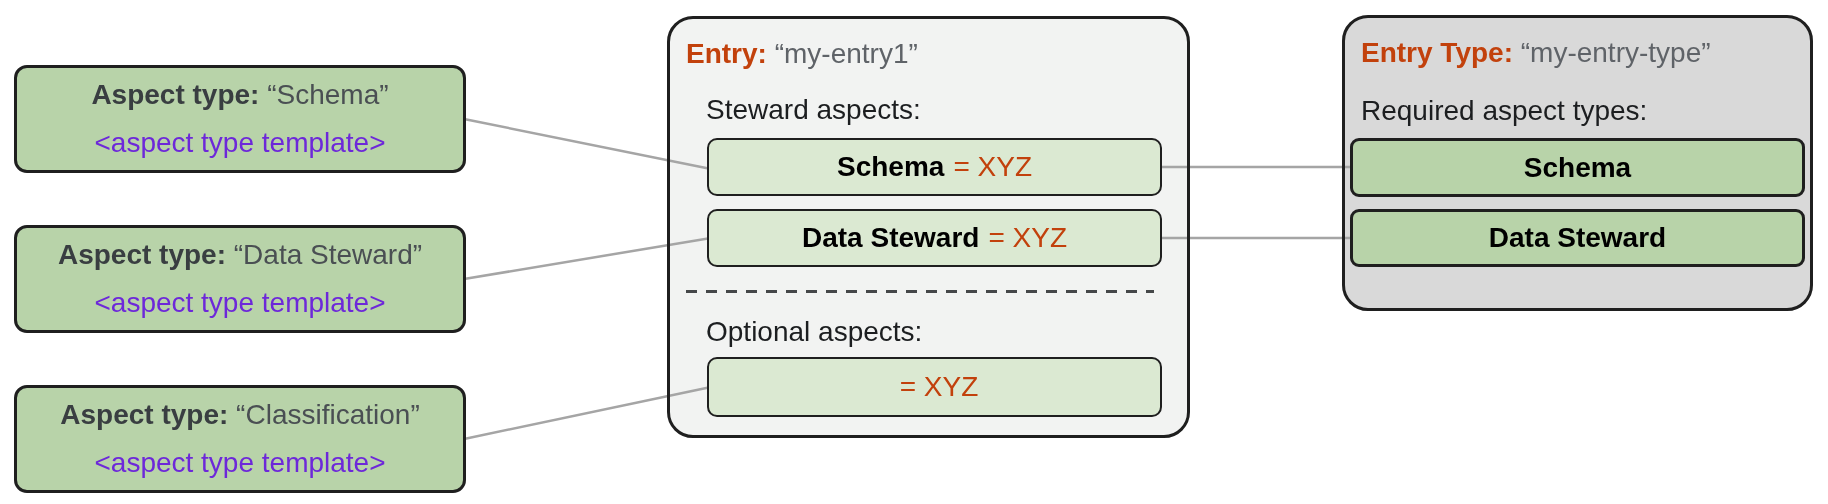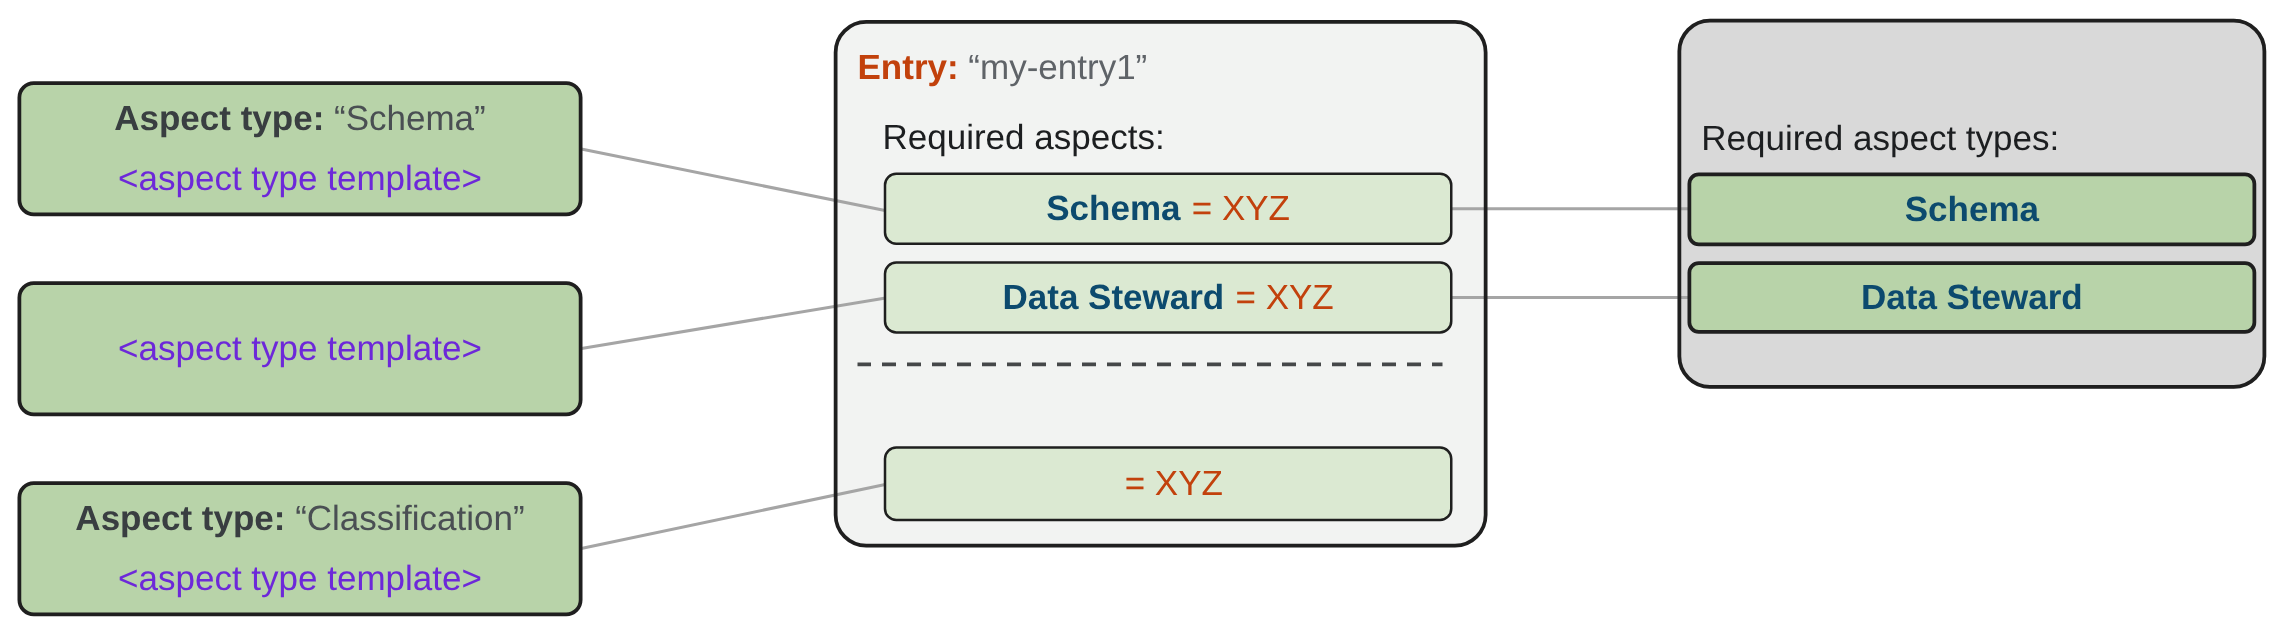"Entry Type: “my-entry-type”" div.box-title { html: none -> <div><span>Entry Type:</span> <span>“my-entry-type”</span></div> }
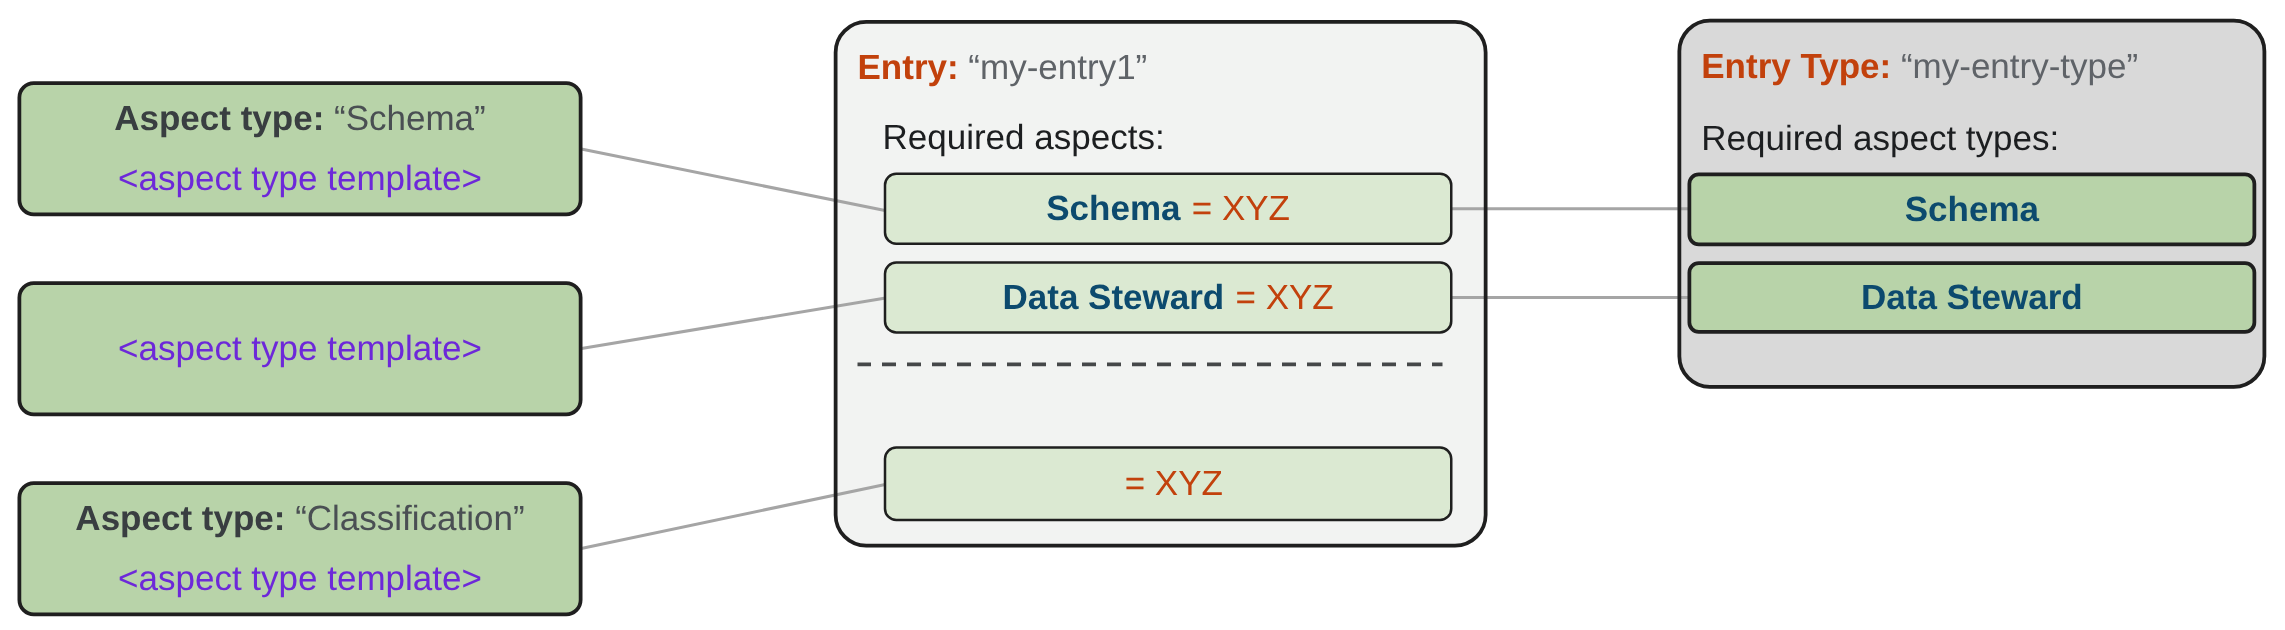"Required aspects:" div.section-label { text: Required -> Steward }
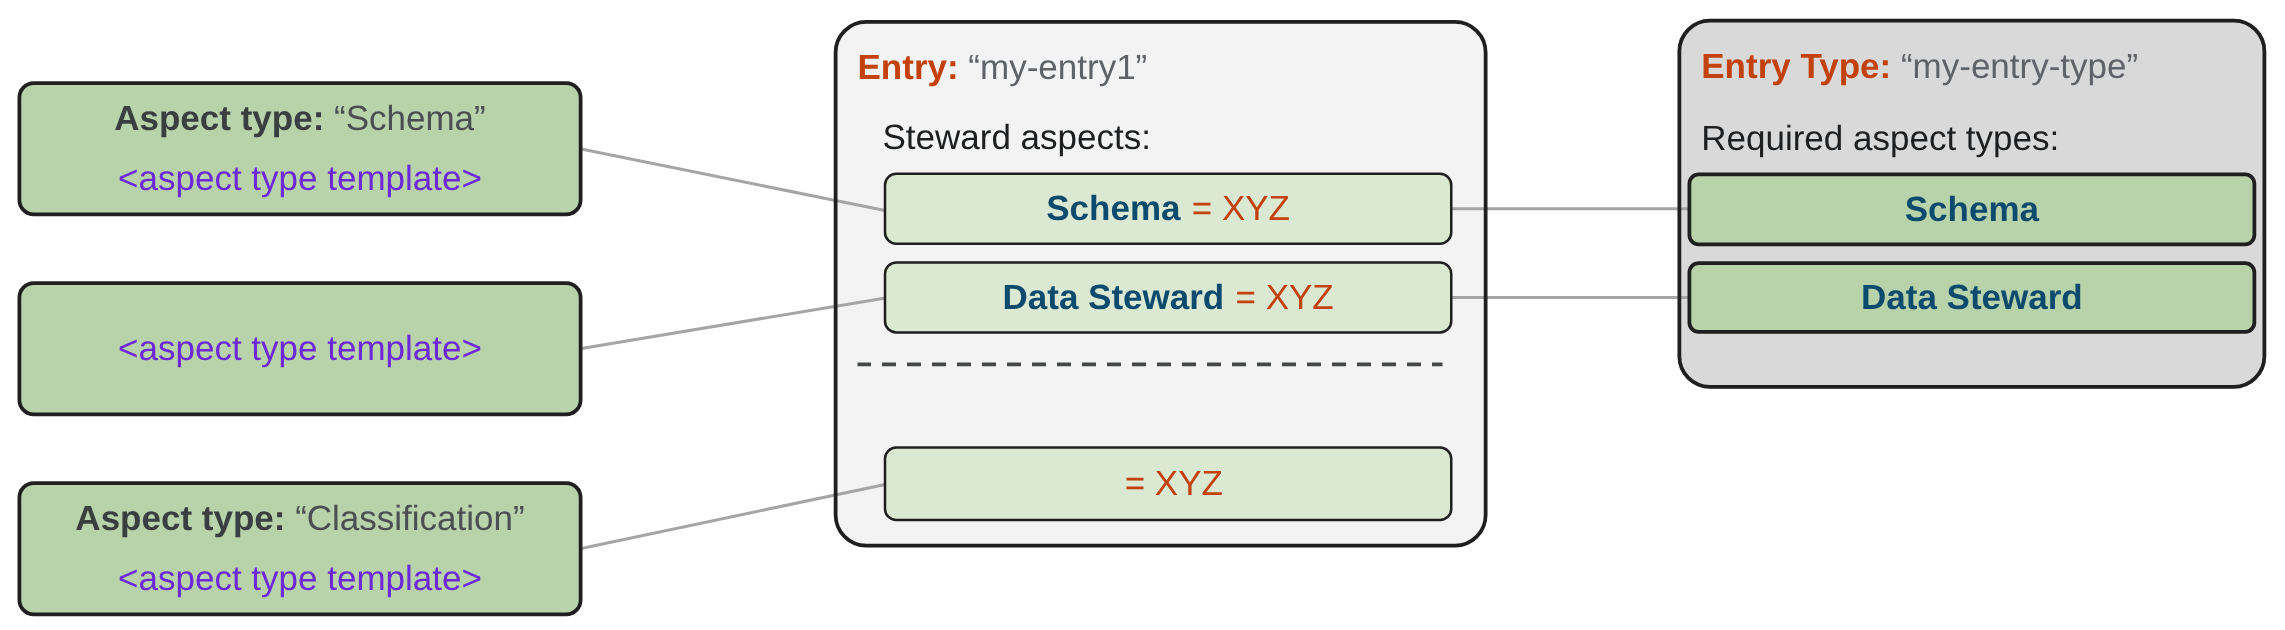"Schema" .pill .bold { color: #0c4a6e -> #000000 }
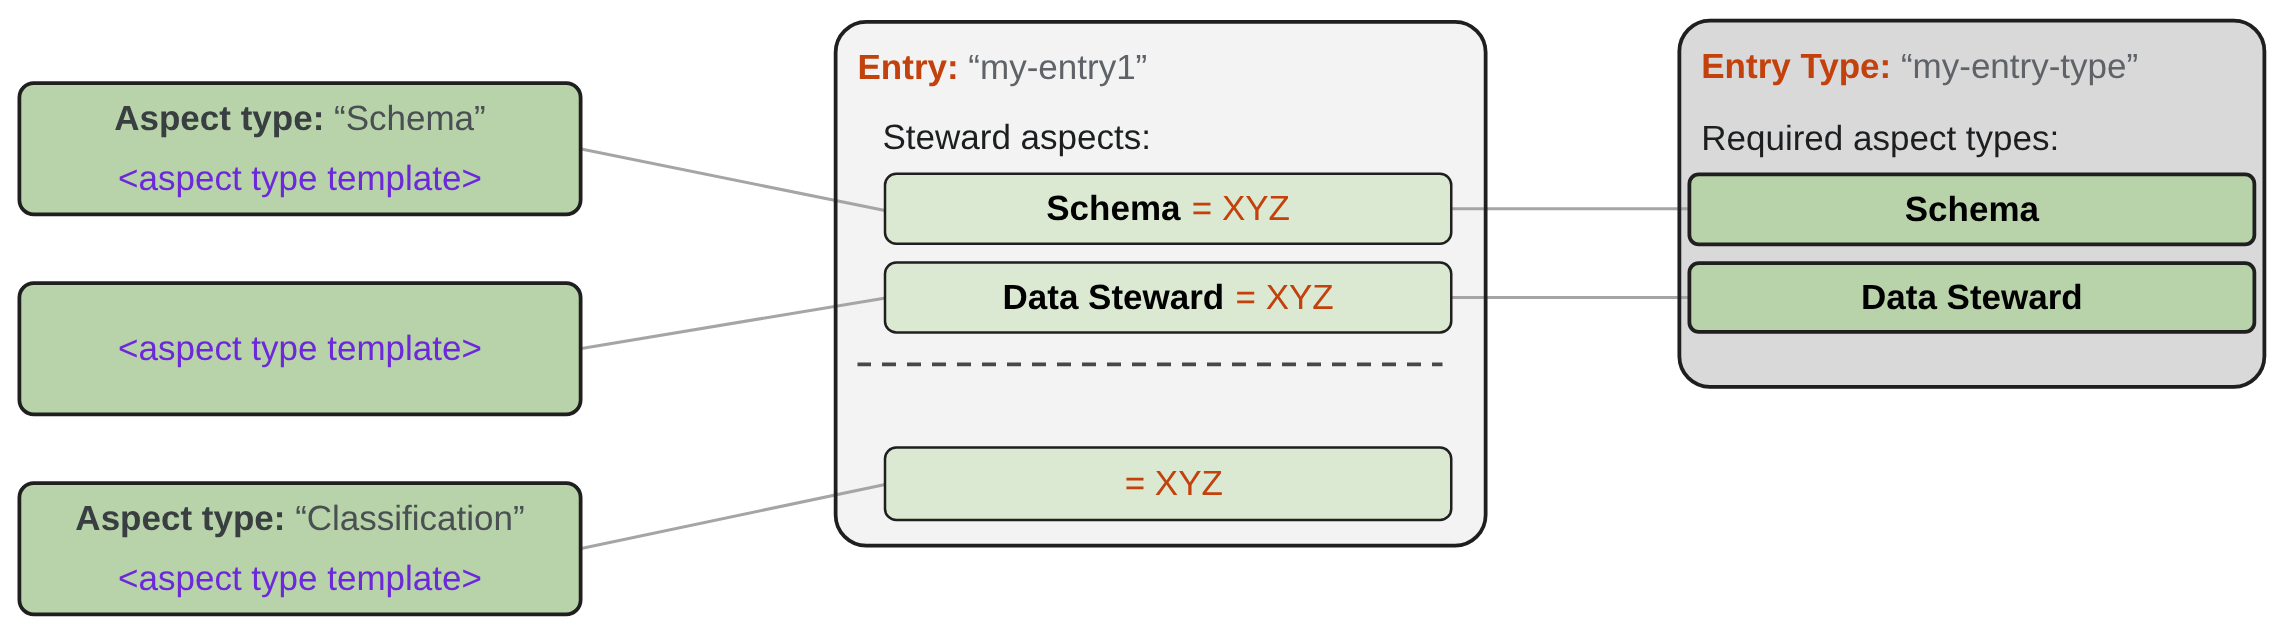"Aspect type: “Data Steward”" div { html: none -> <div><span>Aspect type:</span> <span>“Data Steward”</span></div> }
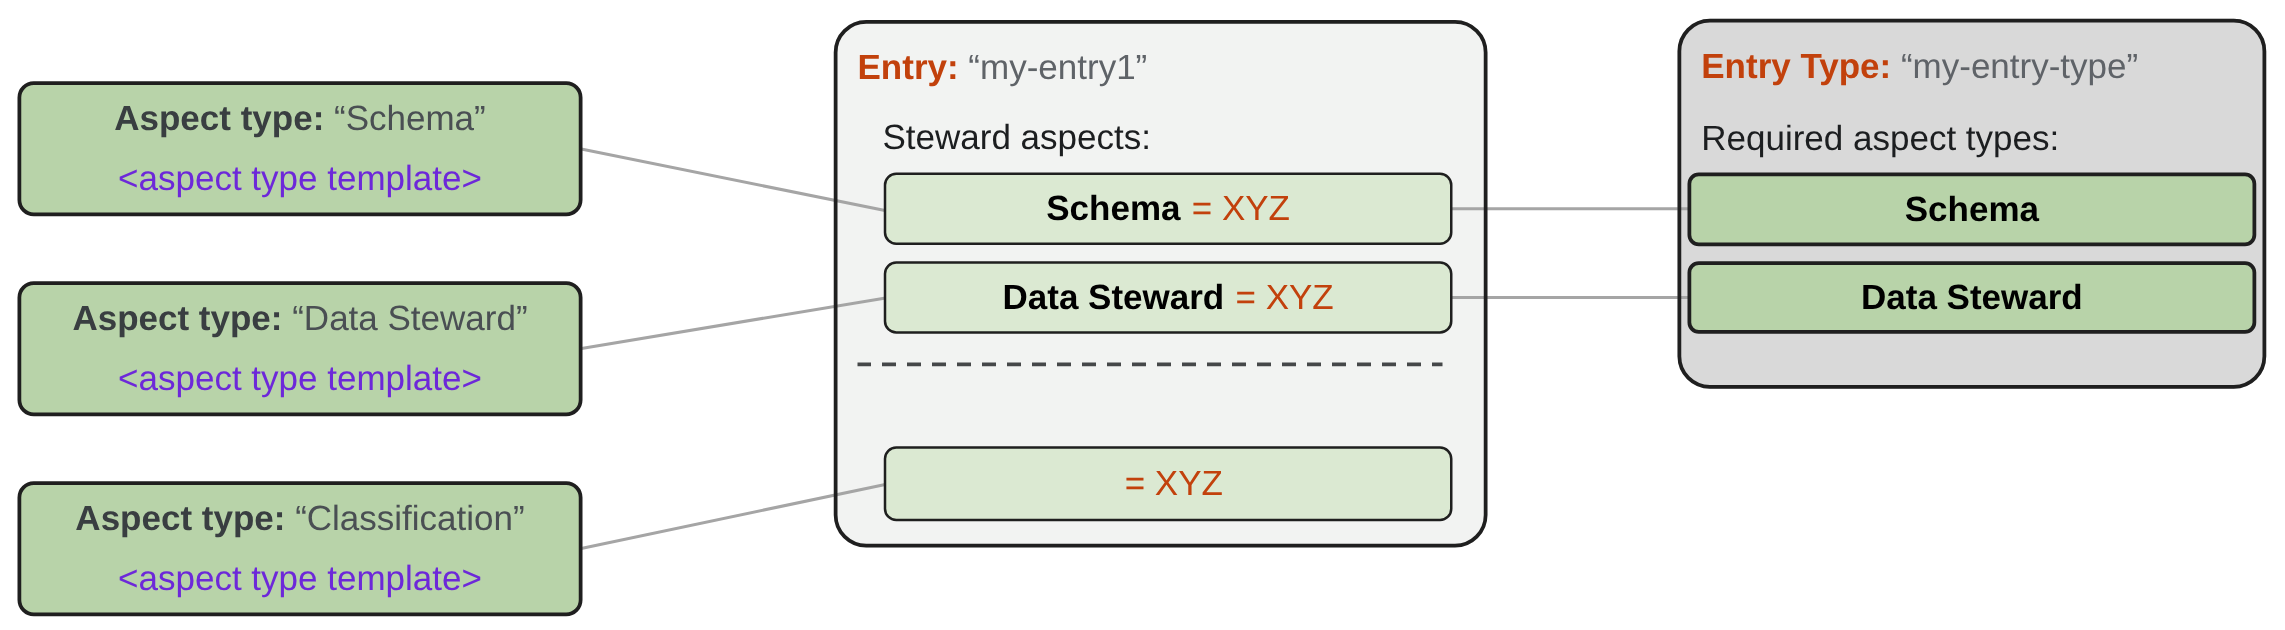"Optional aspects:" div.section-label { html: none -> <div>Optional aspects:</div> }
